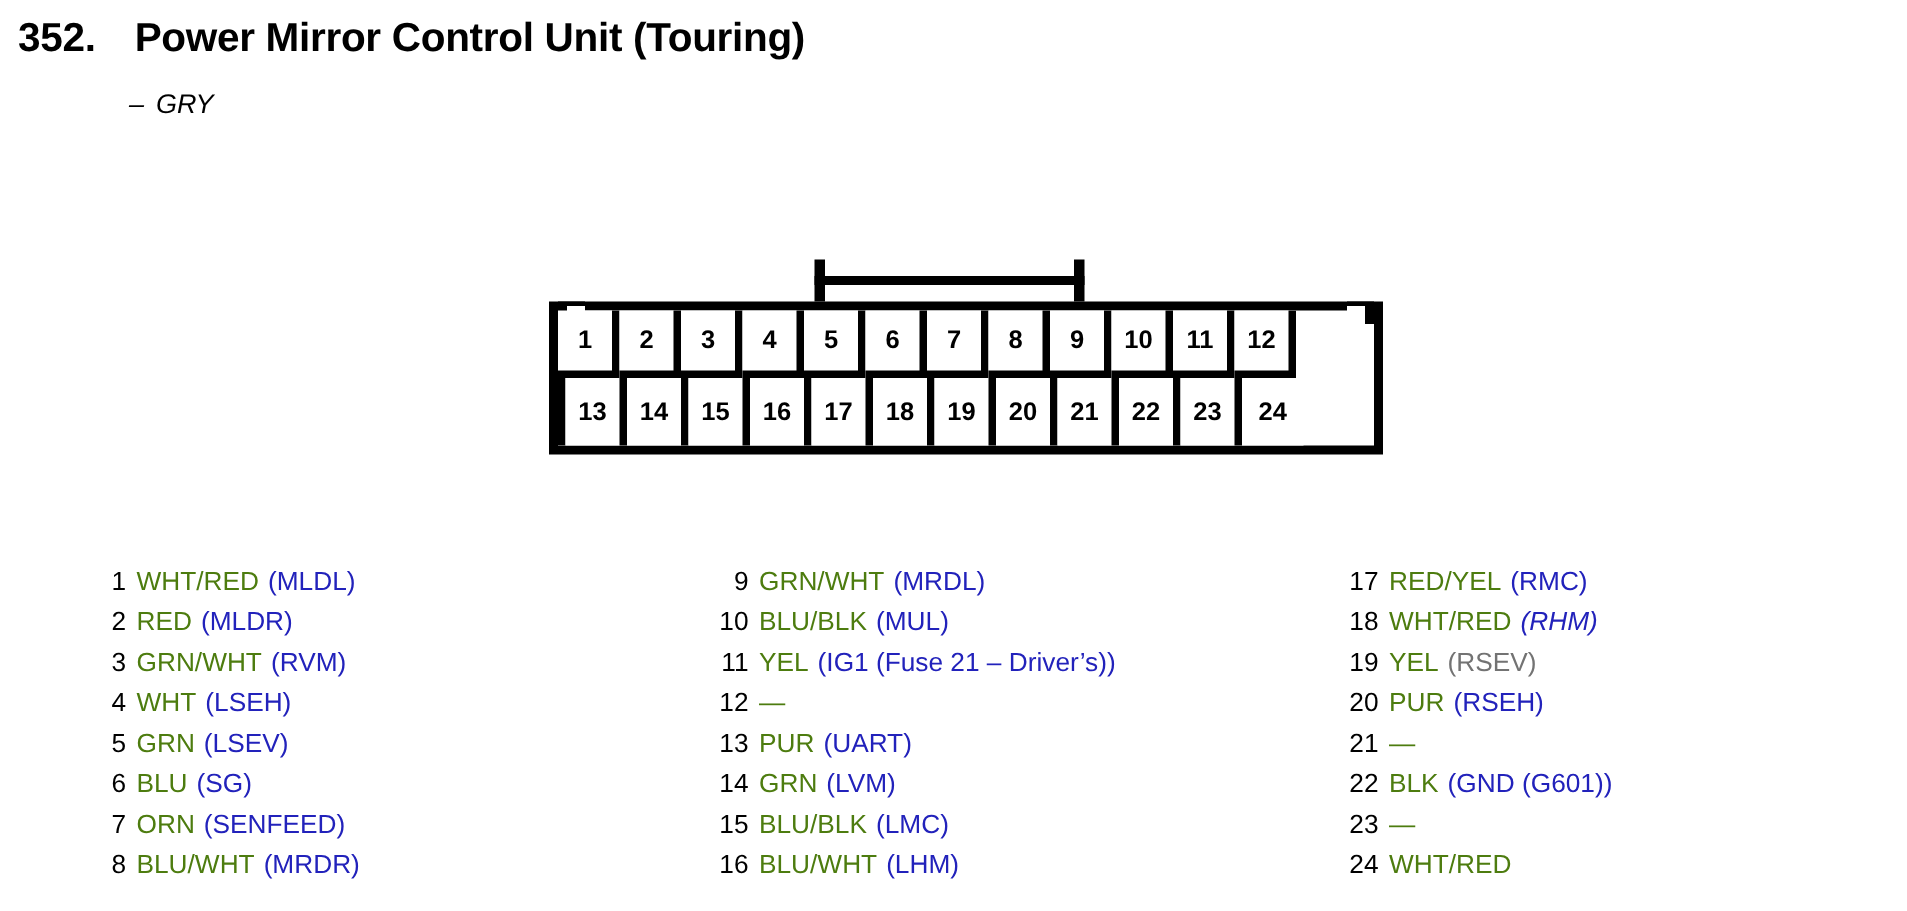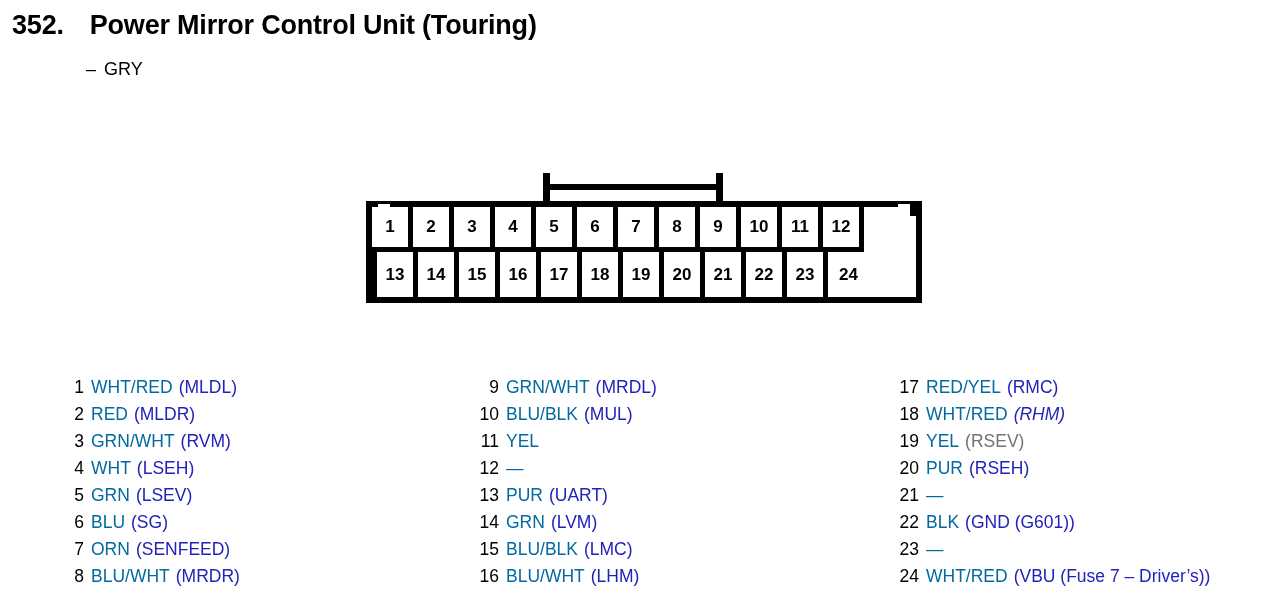"– GRY" #subtitle-list .sub-row { font-style: none -> italic }
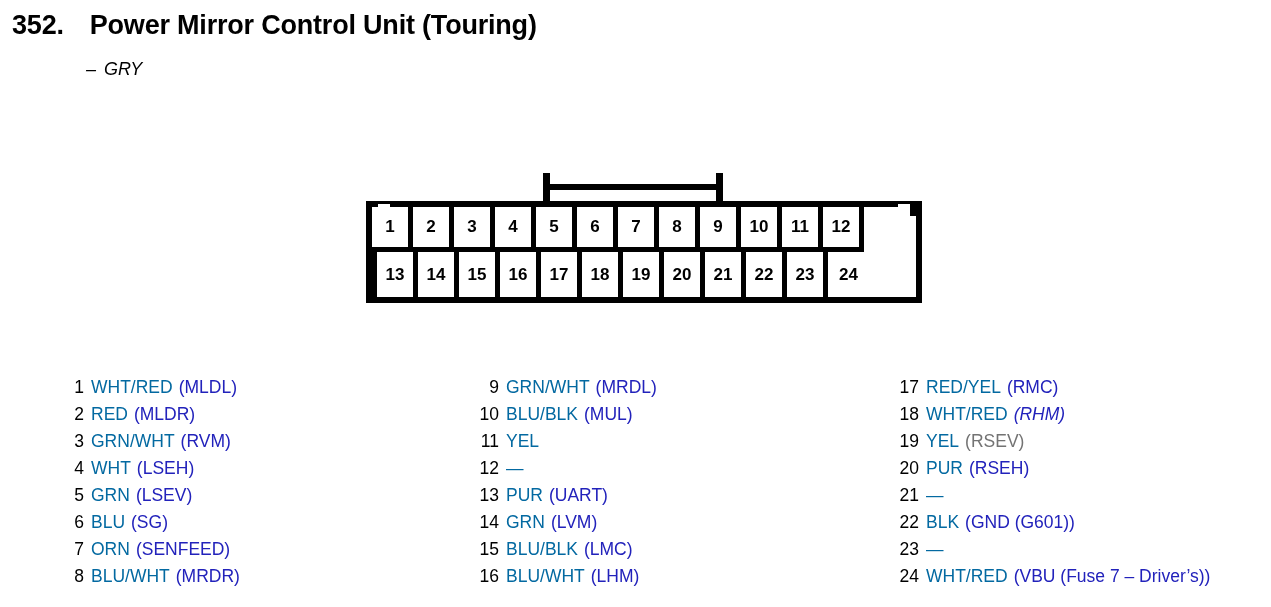"WHT/RED" .pin-entry .pwire { color: #0369a1 -> #4d7c0f }
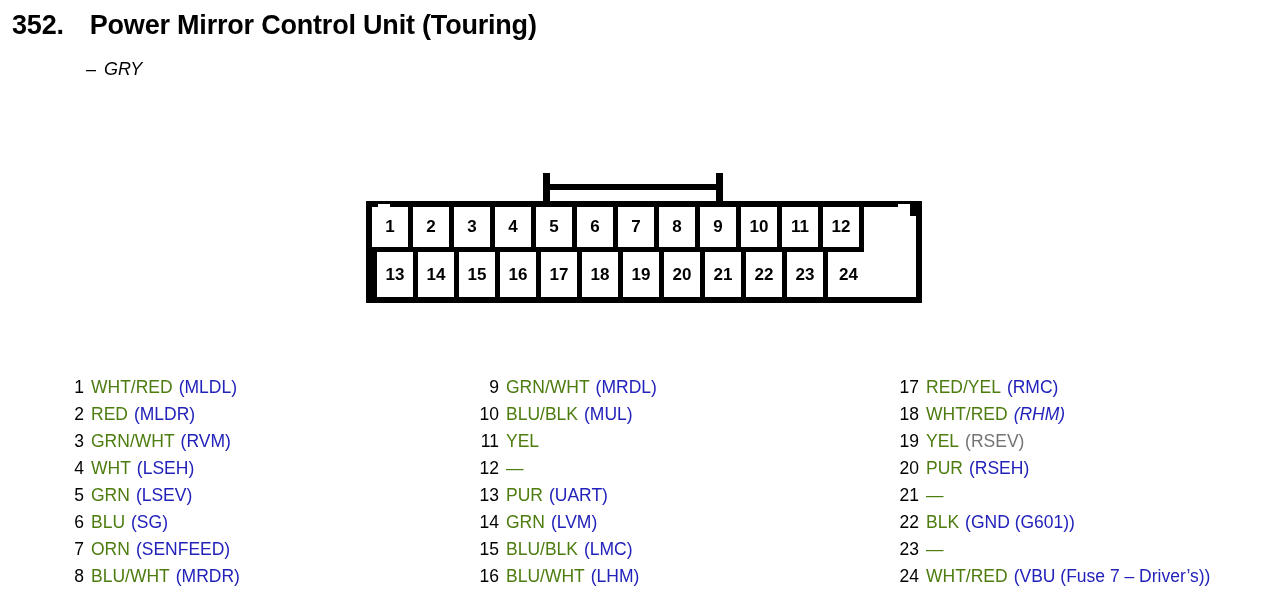"(IG1 (Fuse 21 – Driver’s))" span.pcode { html: none -> <span>(IG1 (Fuse 21 – Driver’s))</span> }
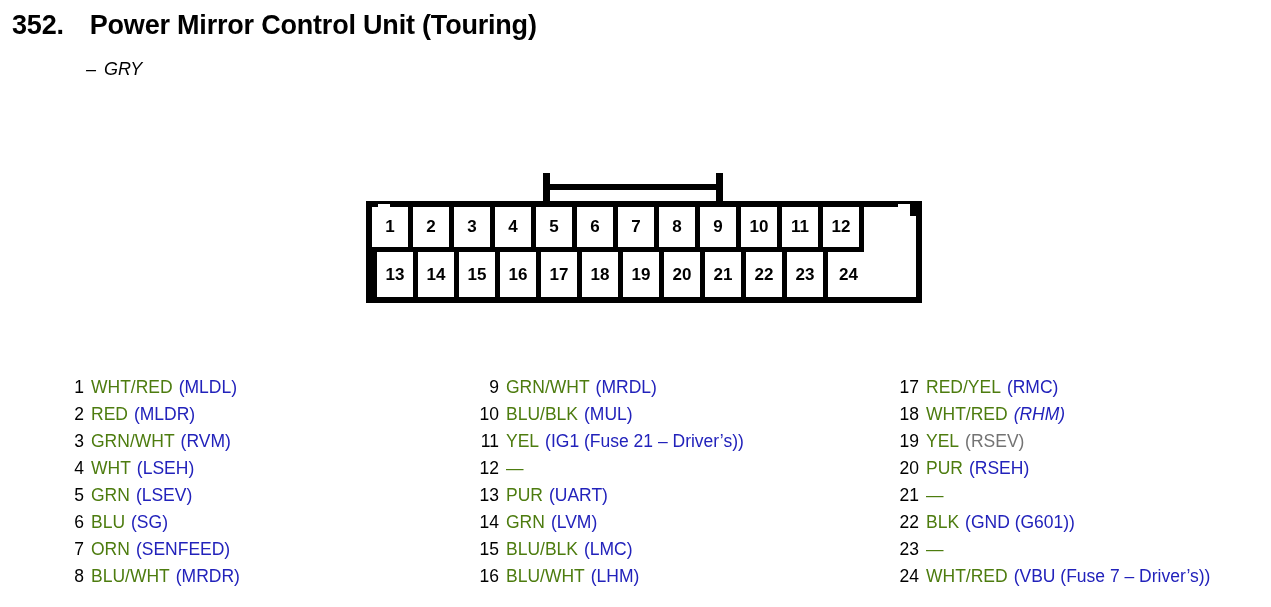"(VBU (Fuse 7 – Driver’s))" span.pcode { html: <span>(VBU (Fuse 7 – Driver’s))</span> -> none }
